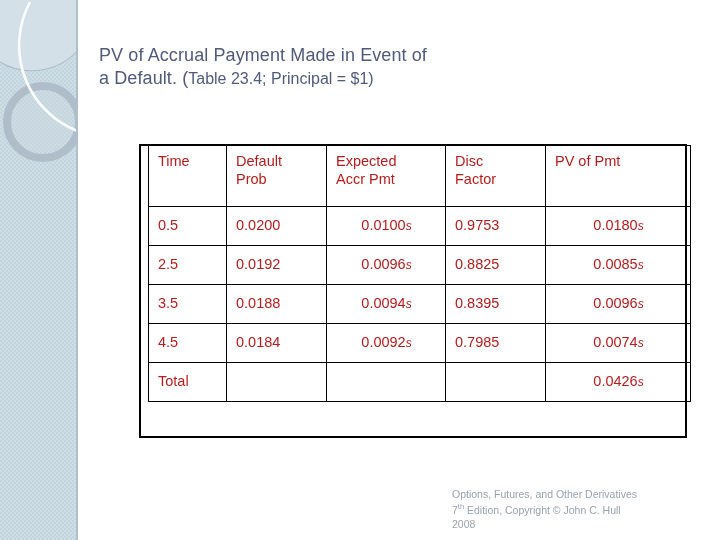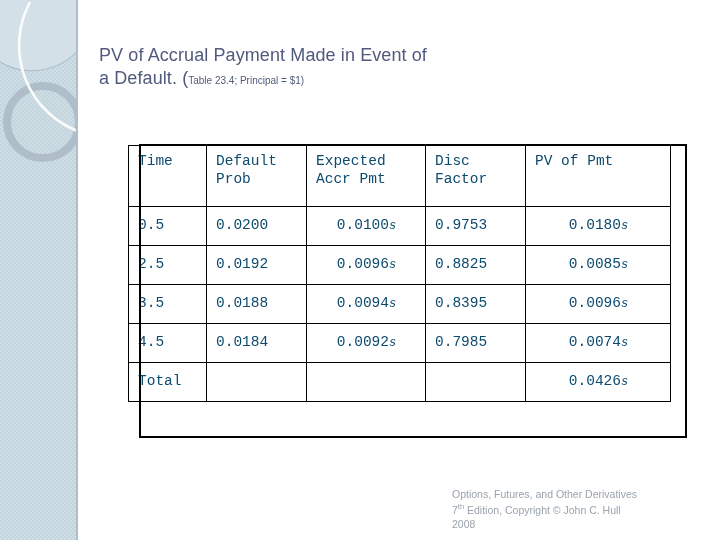"Table 23.4; Principal = $1)" .title-sub { font-size: 10px -> 16px }
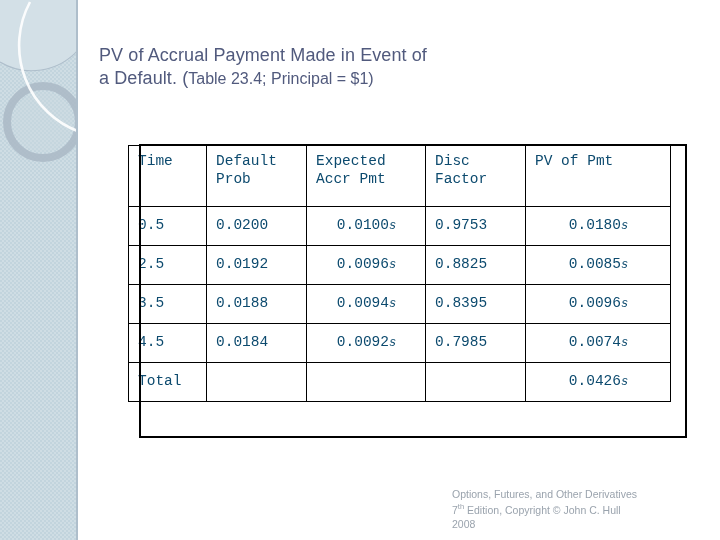"Time" #pv-table { color: #0c4a6e -> #b91c1c; font-family: Liberation Mono, monospace -> none; left: 128px -> 148px }
